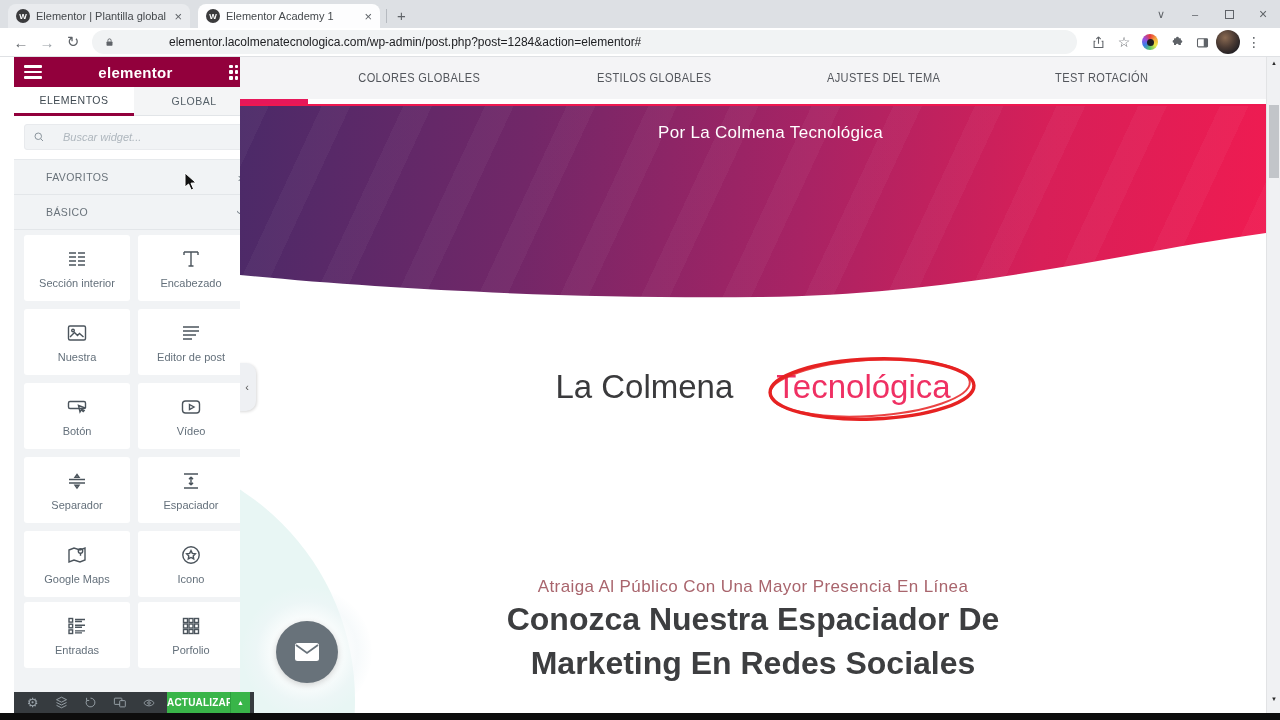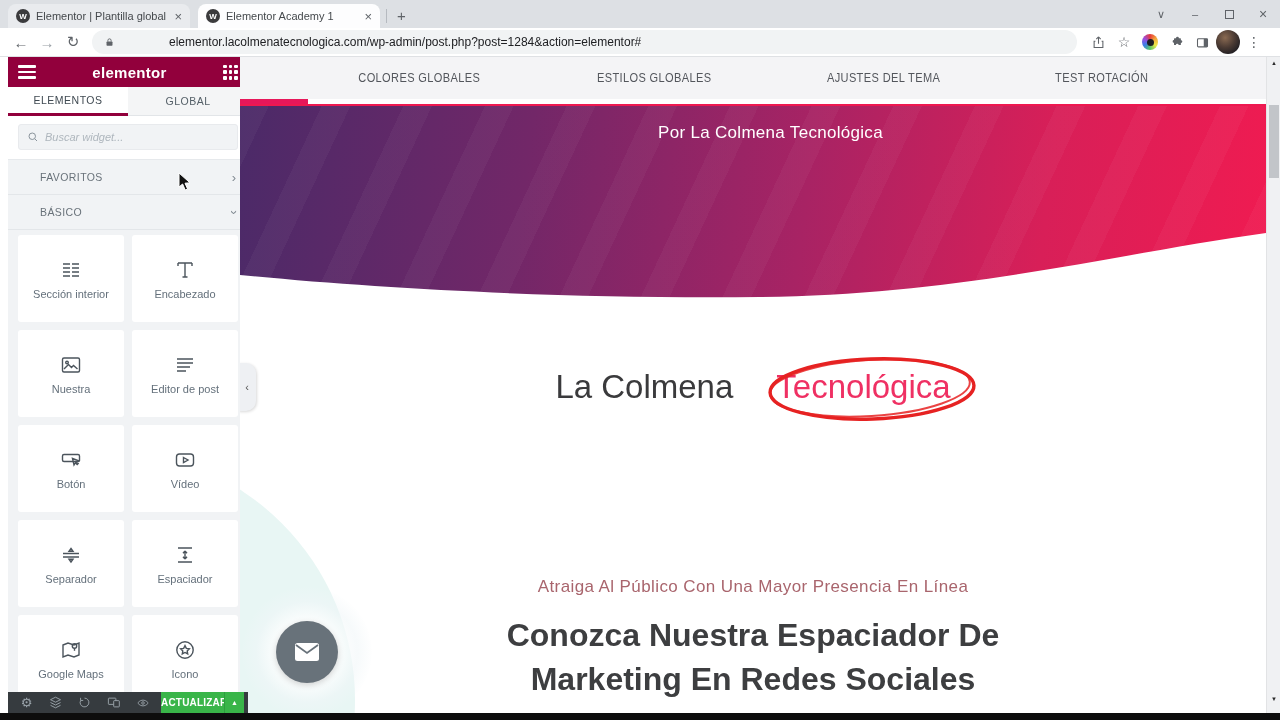"elementor" .panel { left: 8px -> 14px }
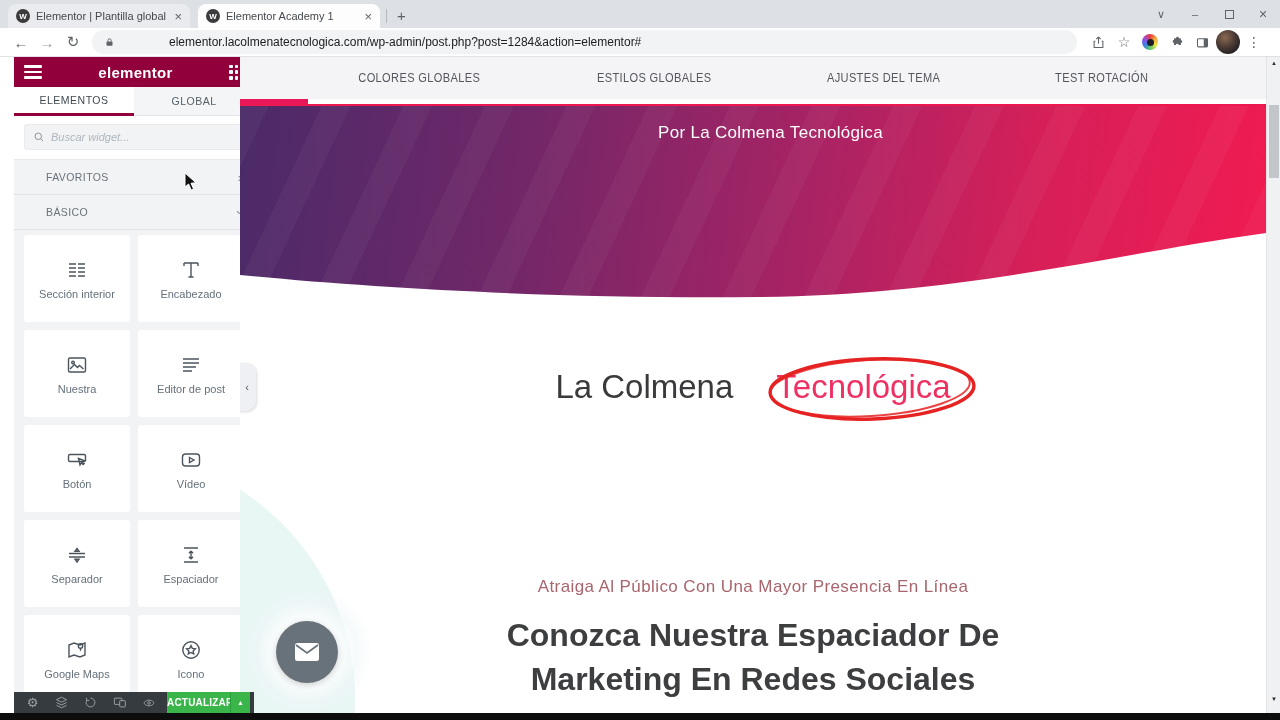"Buscar widget..." .search-box { gap: 6px -> 18px }
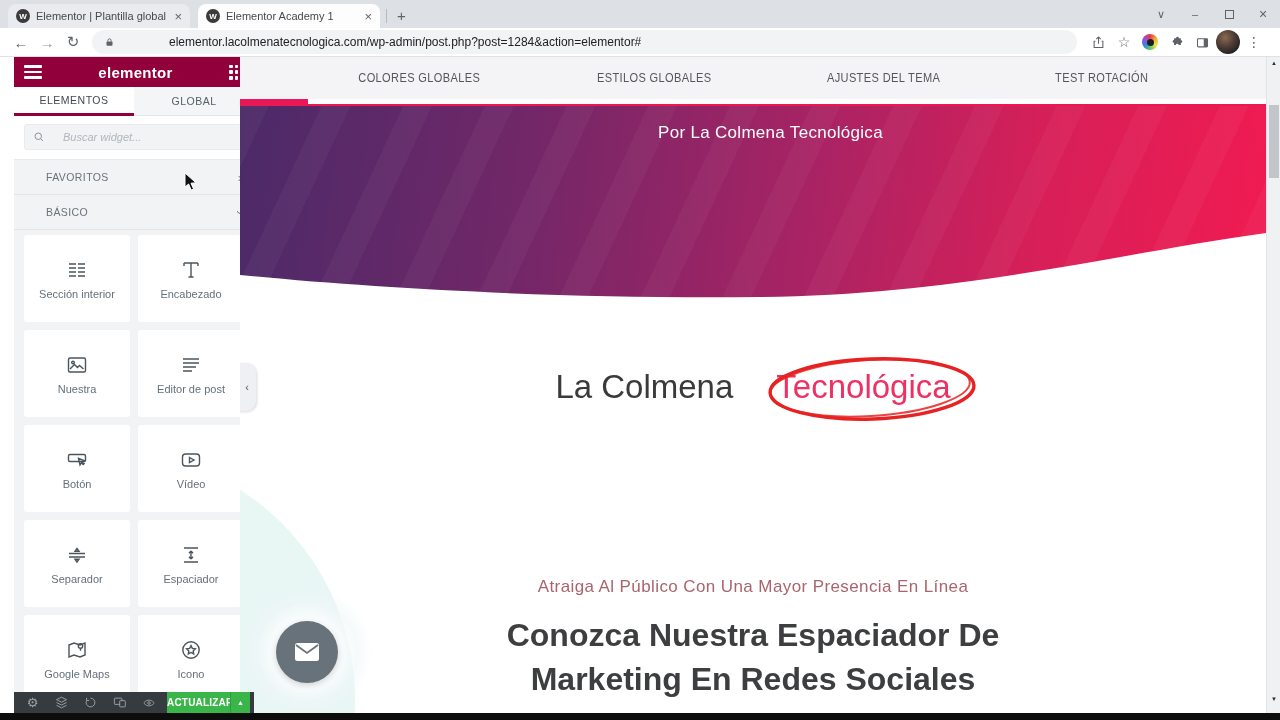"Sección interior" .widget-card { height: 87px -> 66px }
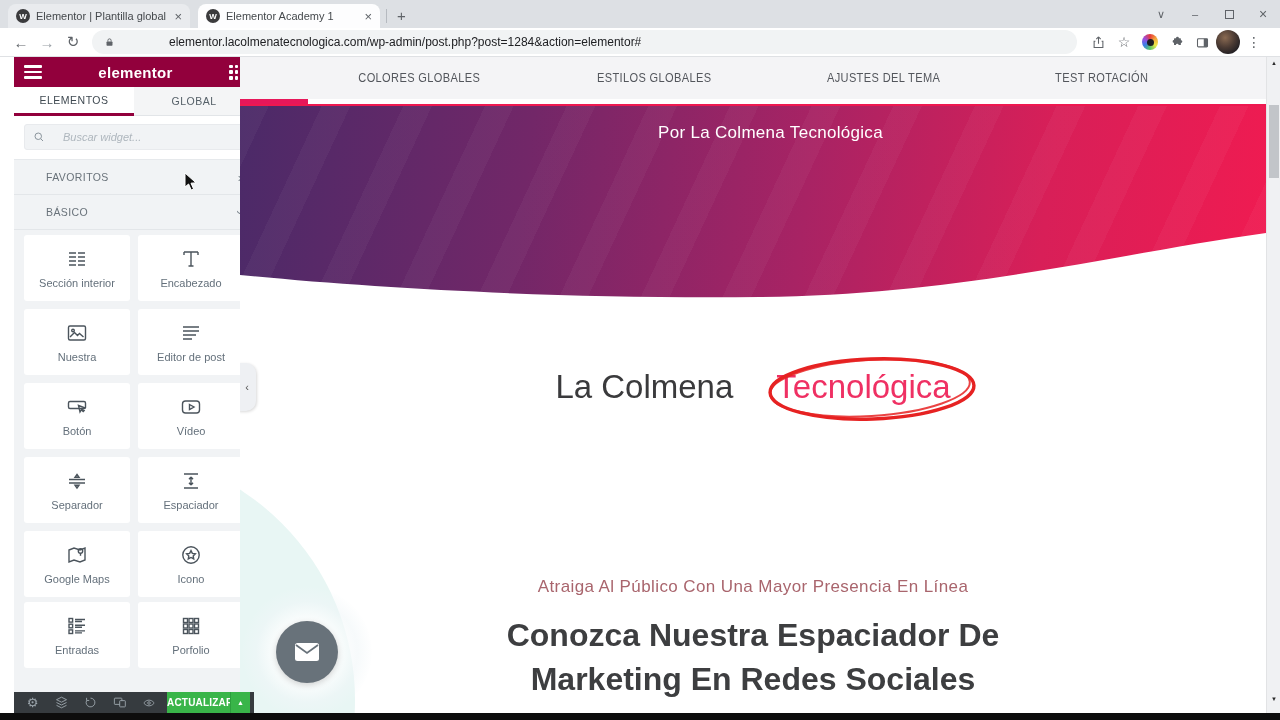"Atraiga Al Público Con Una" .tagline { margin-bottom: 16px -> none }
